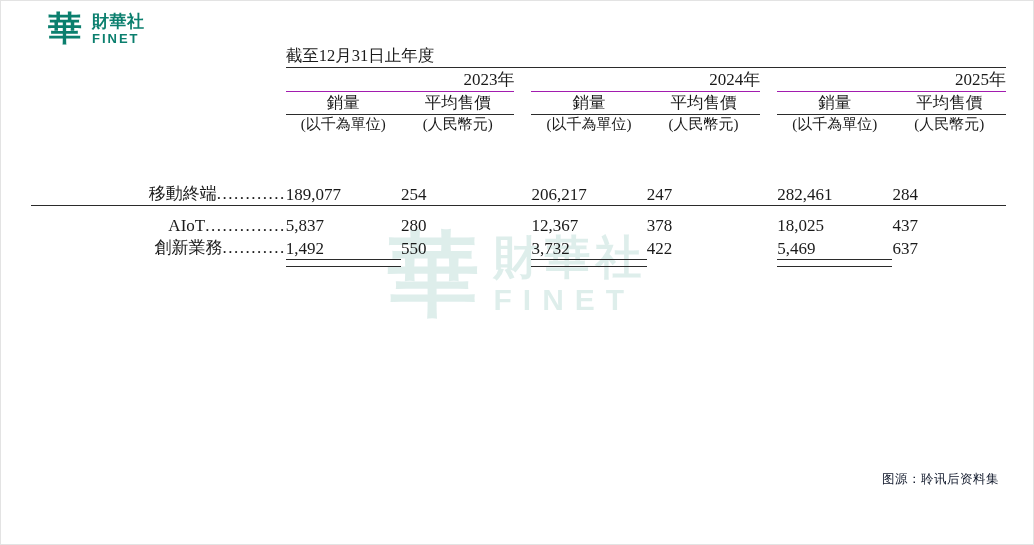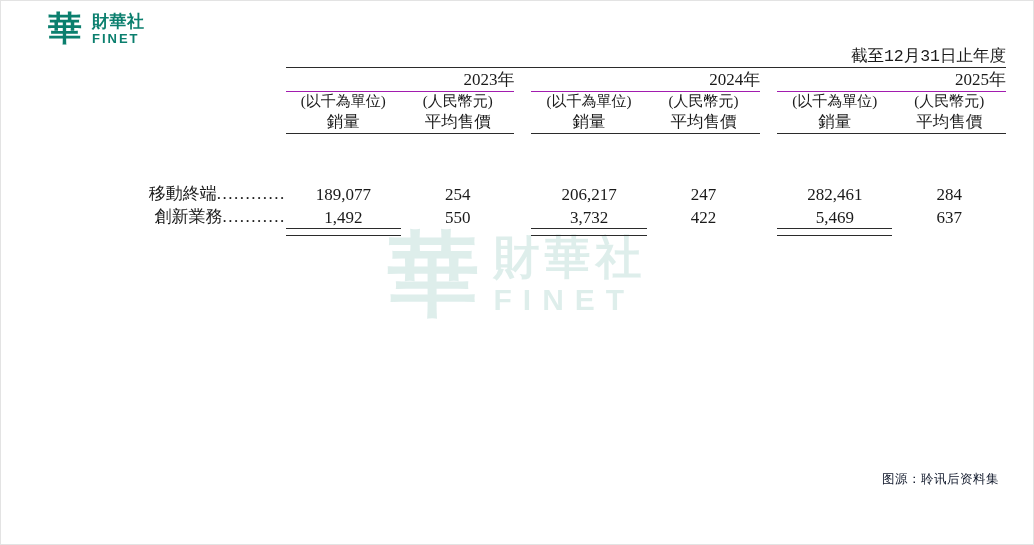"截至12月31日止年度" .hdr-span { font-family: Liberation Mono, monospace -> none; text-align: right -> left }
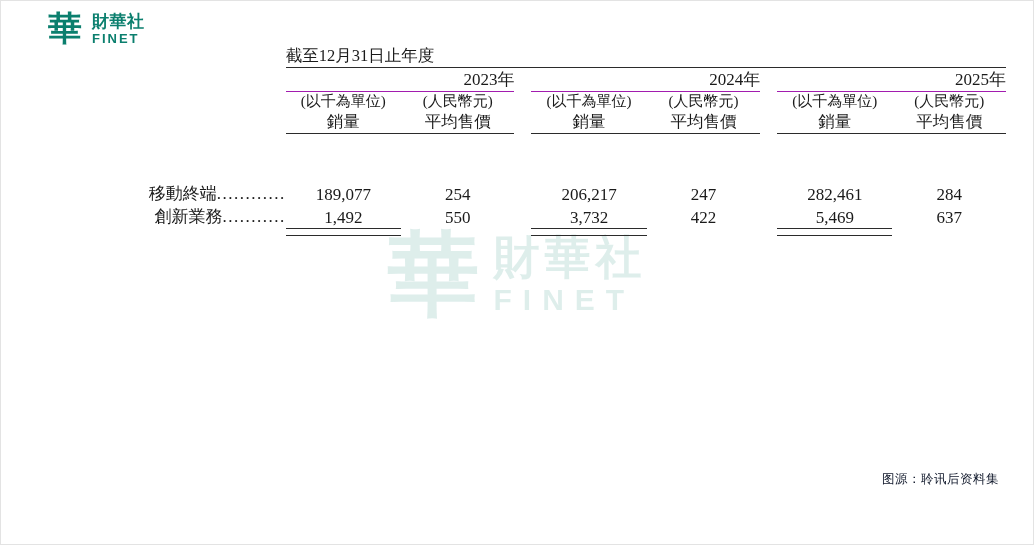"(以千為單位)" tr { order: before "銷量" -> after "銷量" }
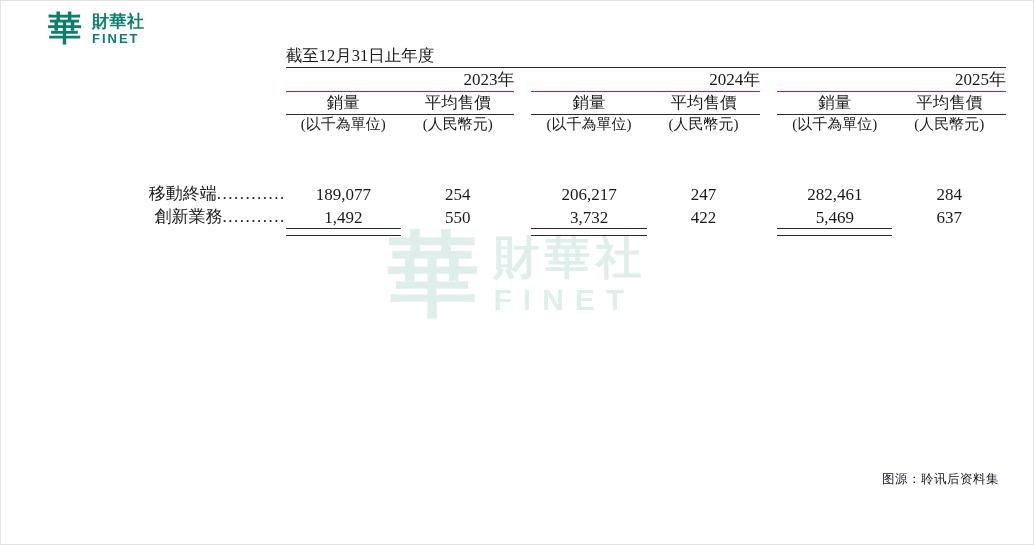"189,077" .row-num { text-align: center -> left }
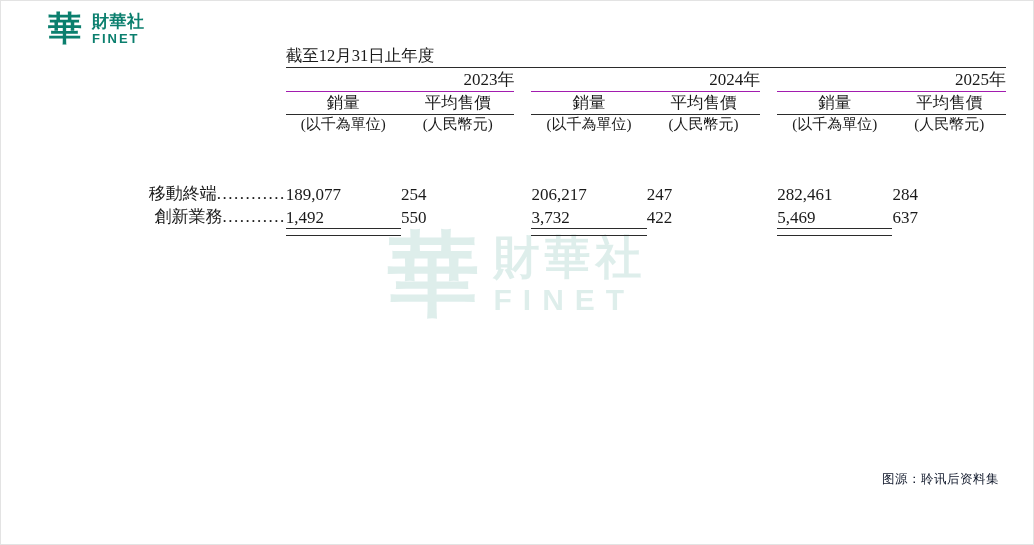"AIoT.............." tr.r-aiot { html: none -> <tr> <td><span>AIoT</span><span>..............</span></td> <td>5,837</td> <td>280</td> <td></td> <td>12,367</td> <td>378</td> <td></td> <td>18,025</td> <td>437</td> </tr> }
